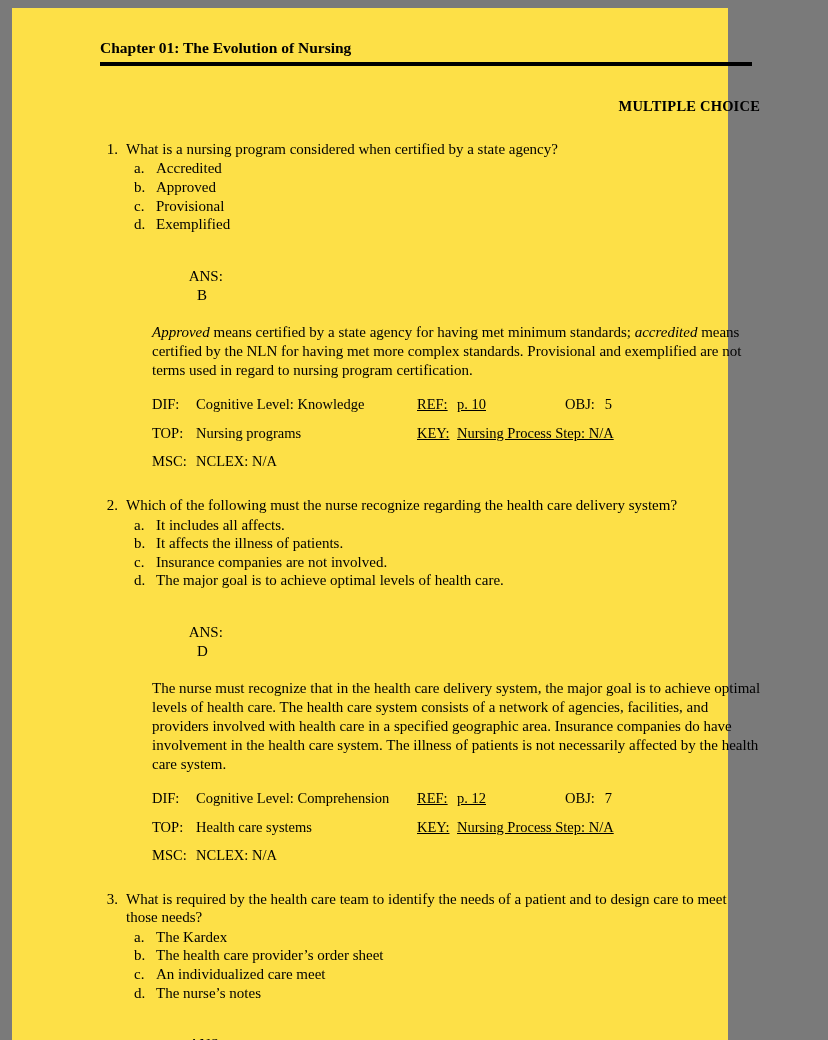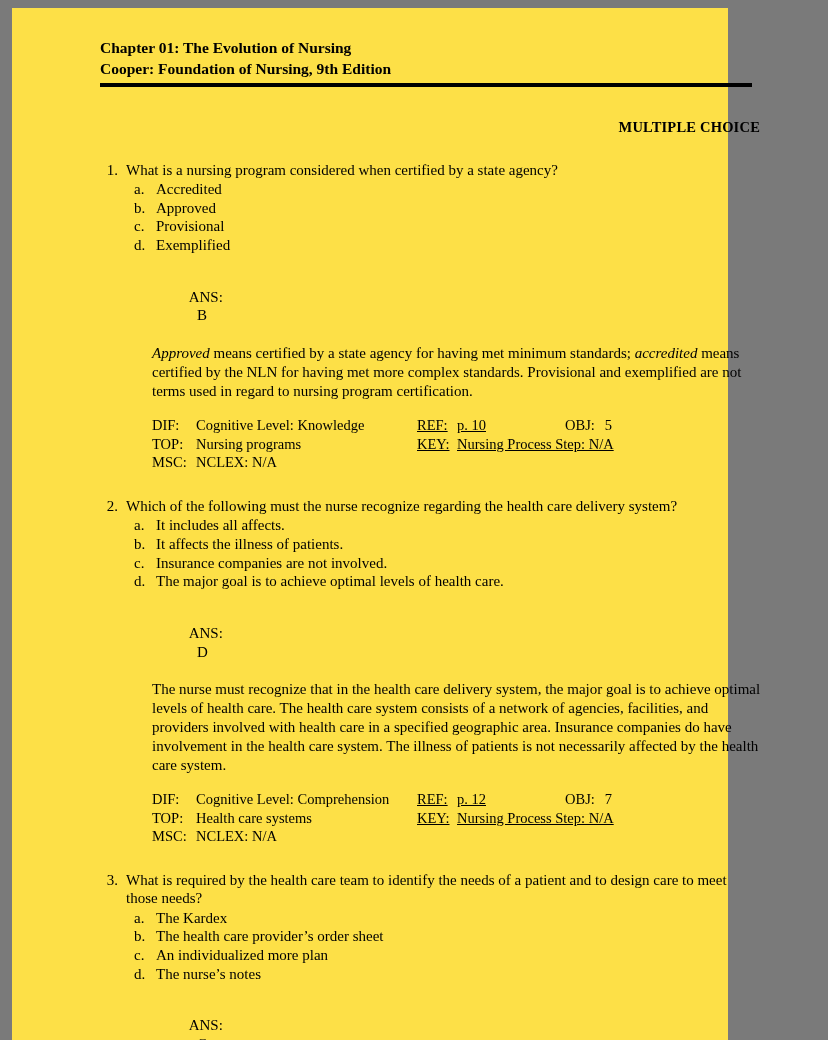"Cooper: Foundation of Nursing, 9th" div { html: <div>Cooper: Foundation of Nursing, 9th Edition</div> -> none }
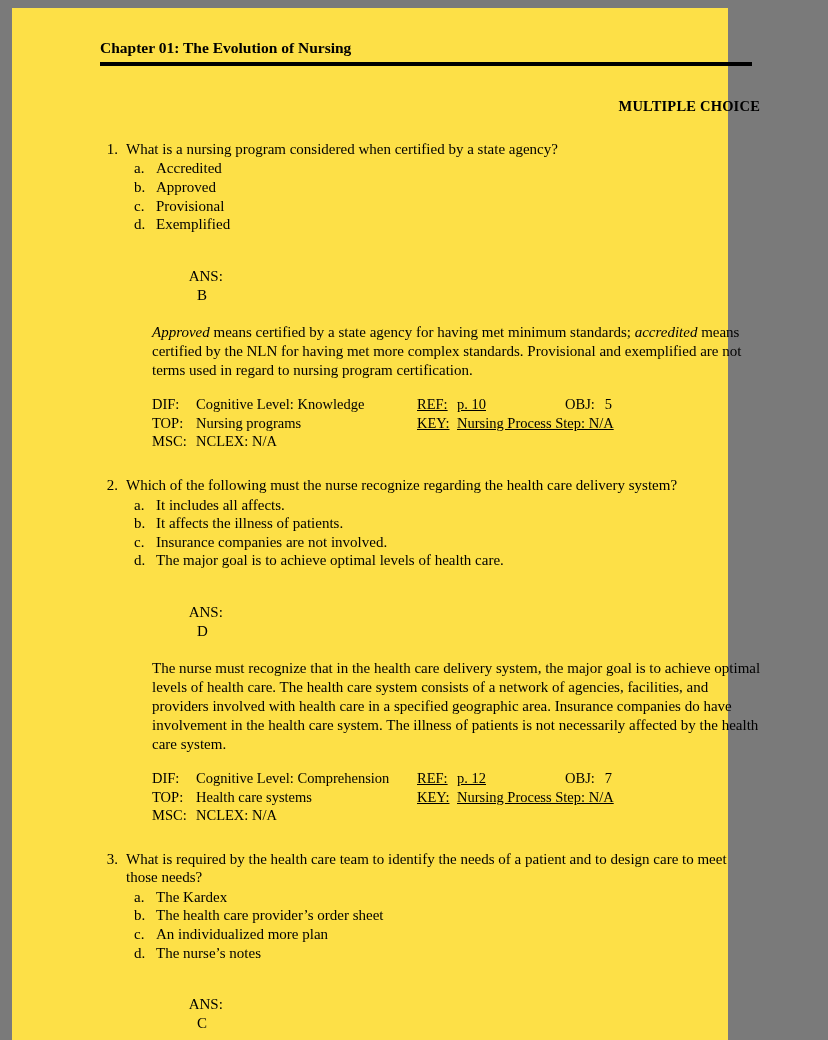"DIF:" .meta-row { margin-top: none -> 10px }
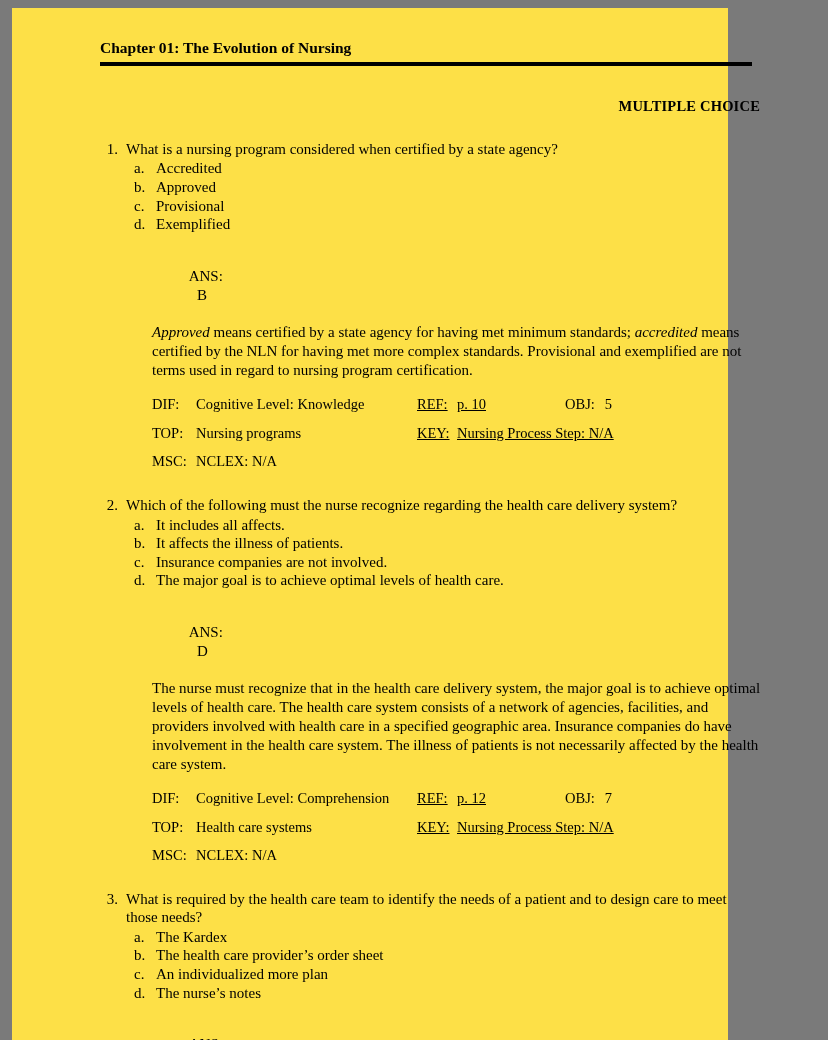"An individualized more plan" div.choice-text { text: more plan -> care meet }
